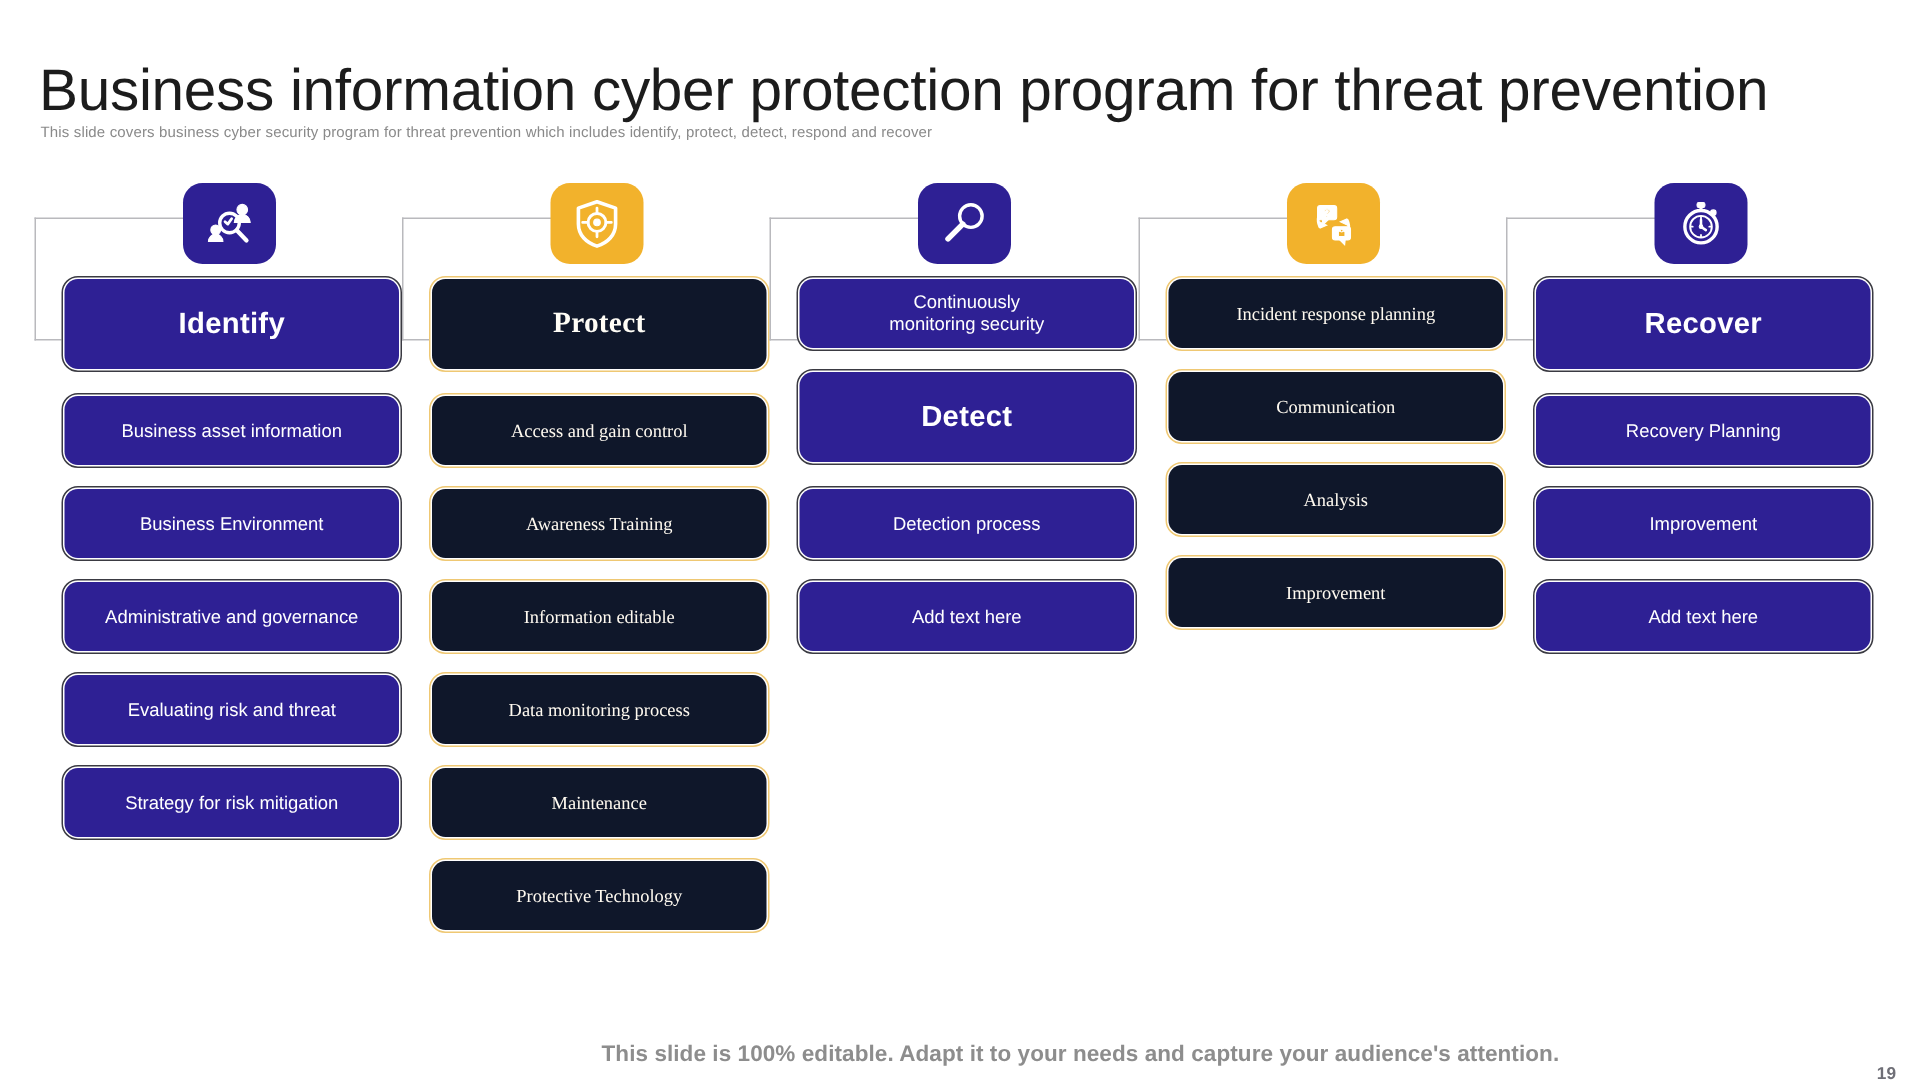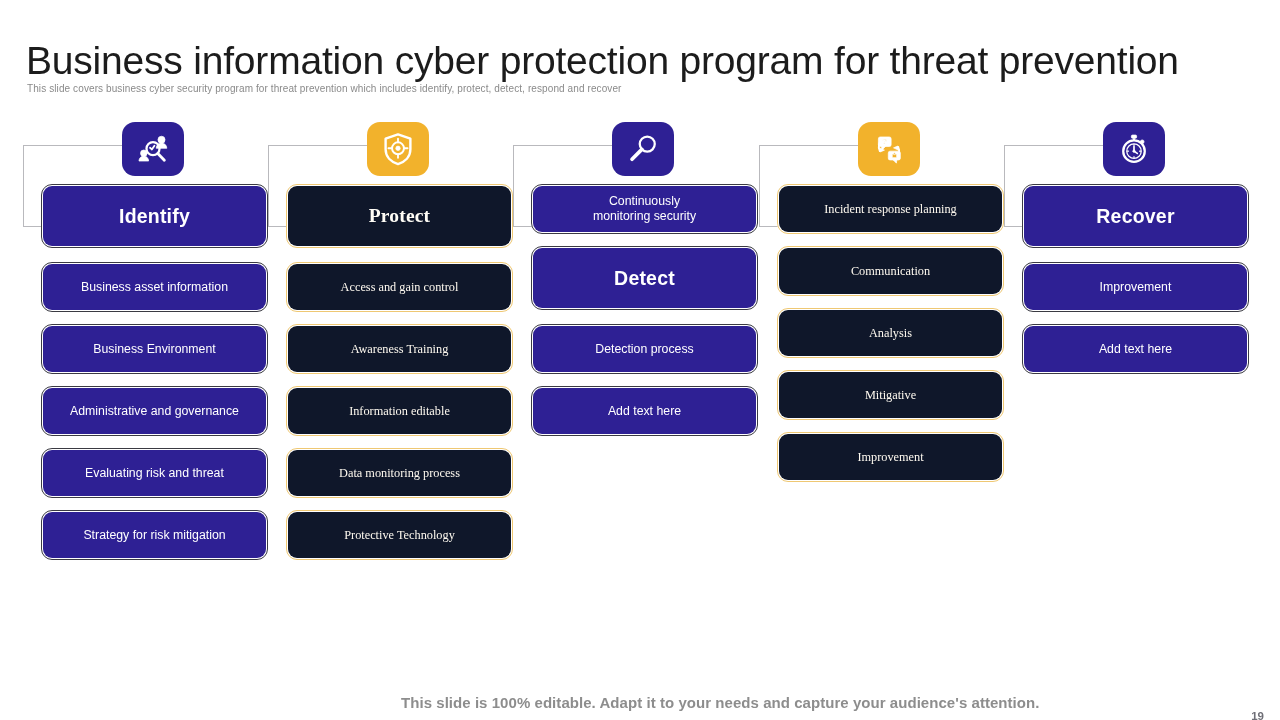"Recovery Planning" div.card { html: none -> <div> <div></div> <div>Recovery Planning</div> </div> }
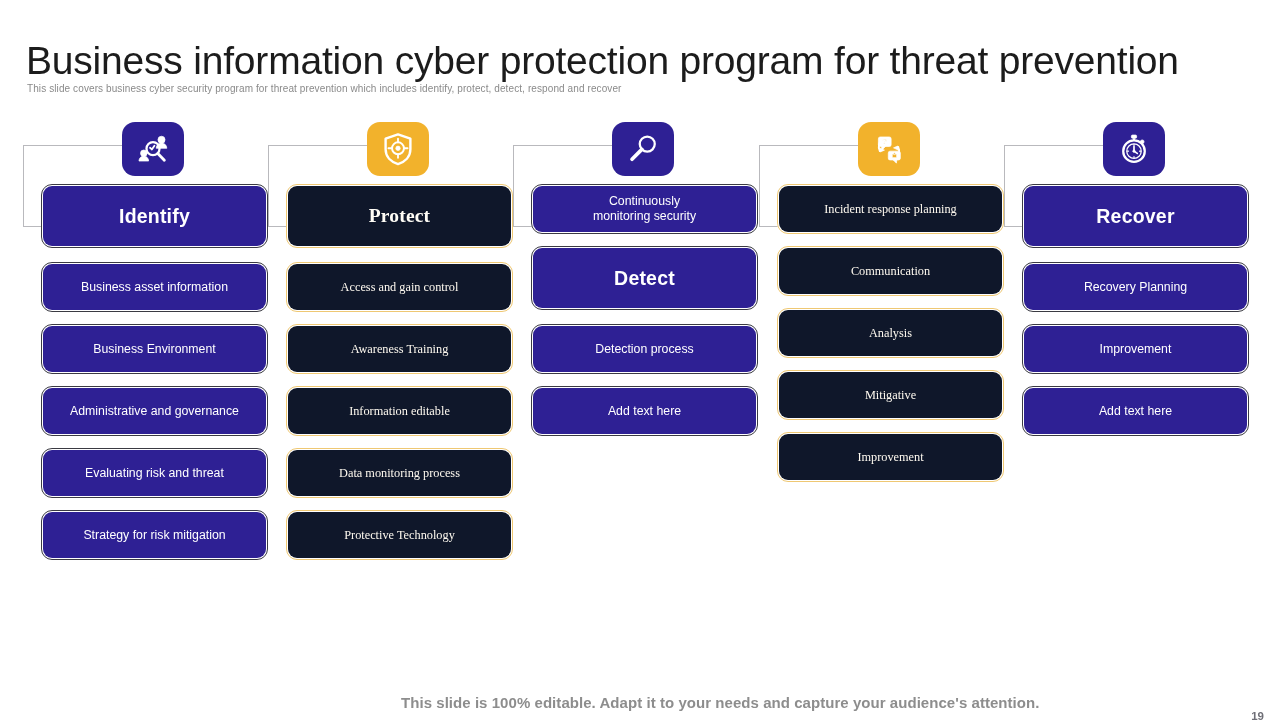"Mitigative" div.card { html: <div> <div></div> <div>Mitigative</div> </div> -> none }
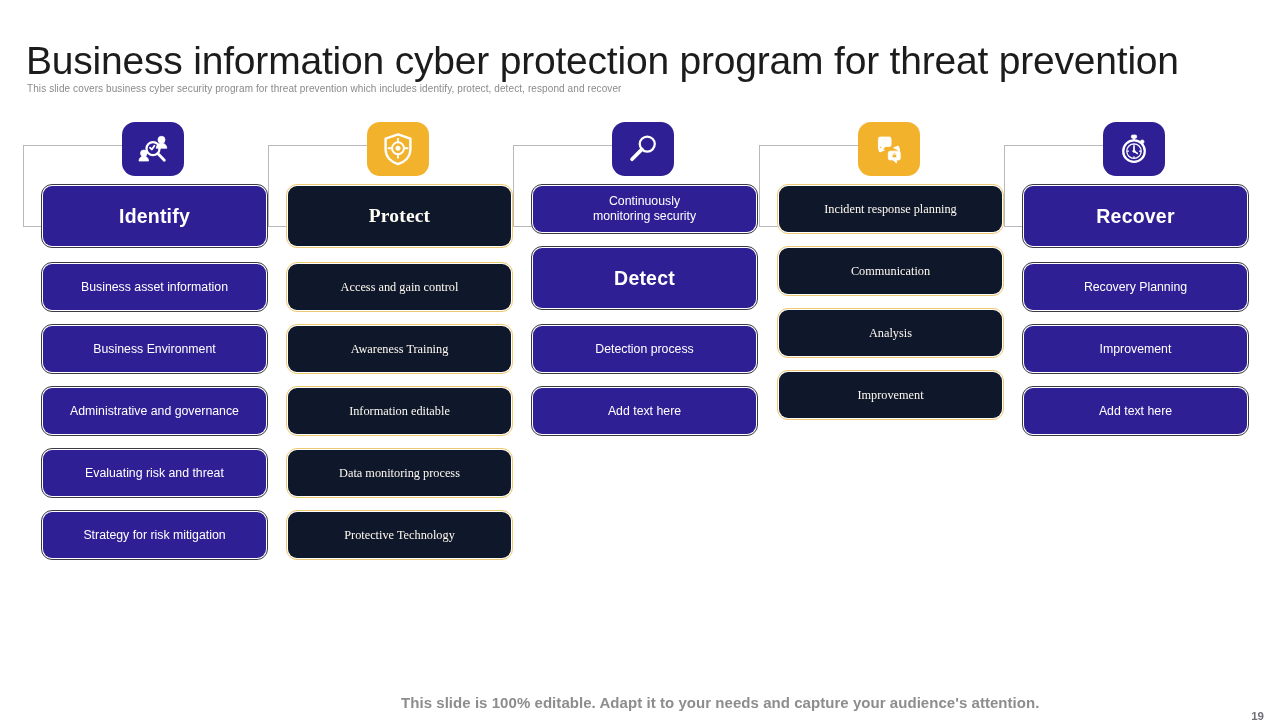"Maintenance" div.card { html: none -> <div> <div></div> <div>Maintenance</div> </div> }
